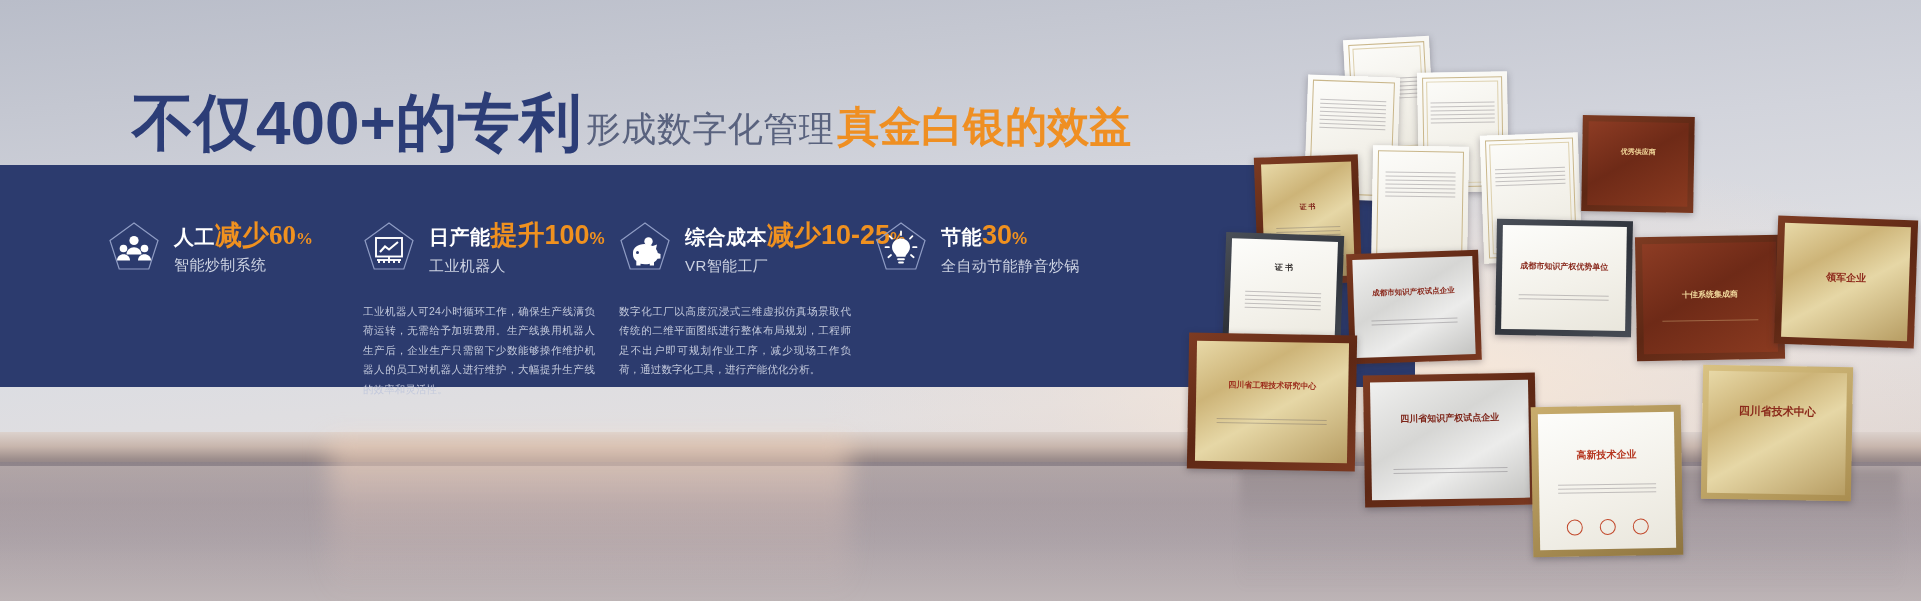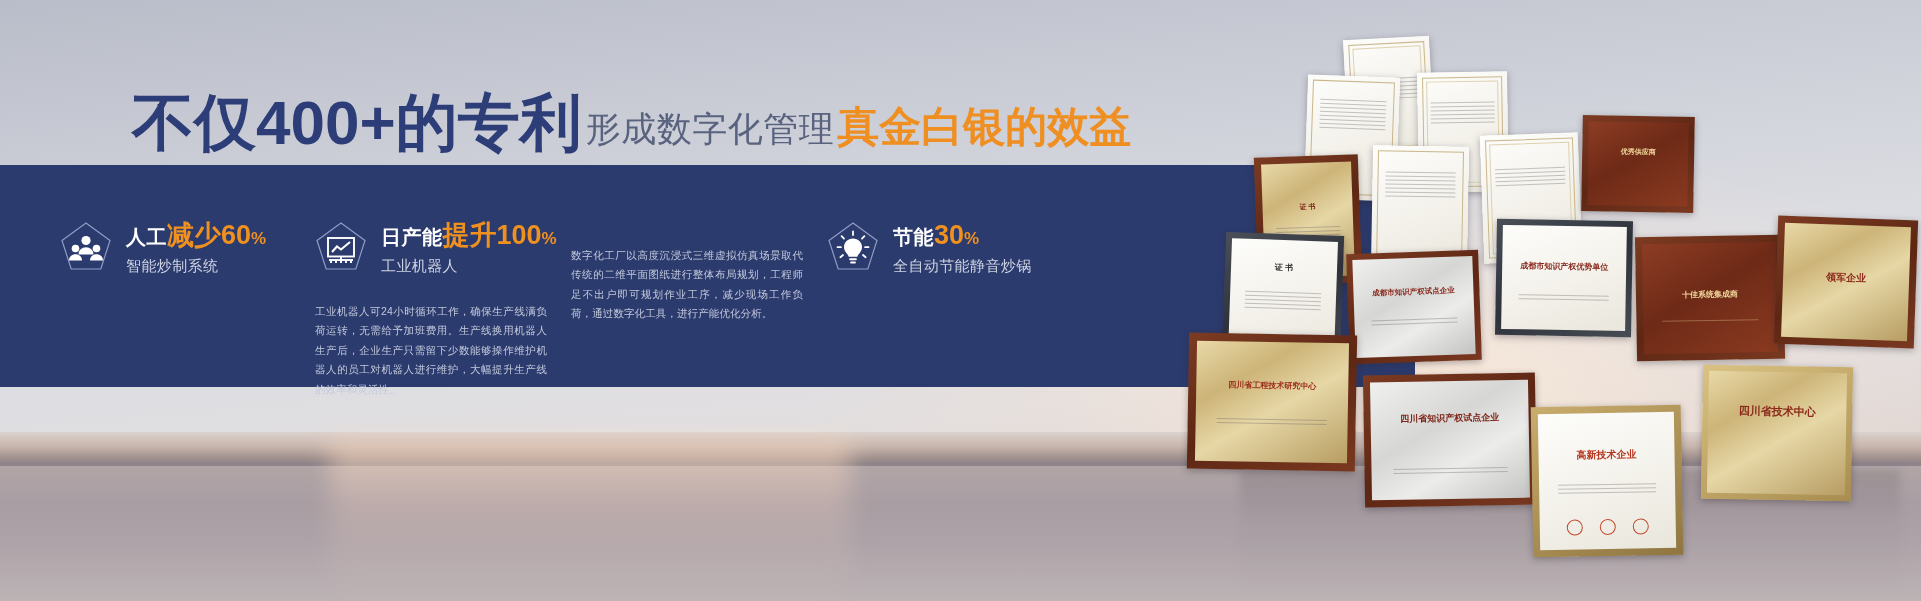"人工减少60%" .feature.f1 { font-family: none -> Liberation Serif, serif; margin-left: 60px -> 108px }
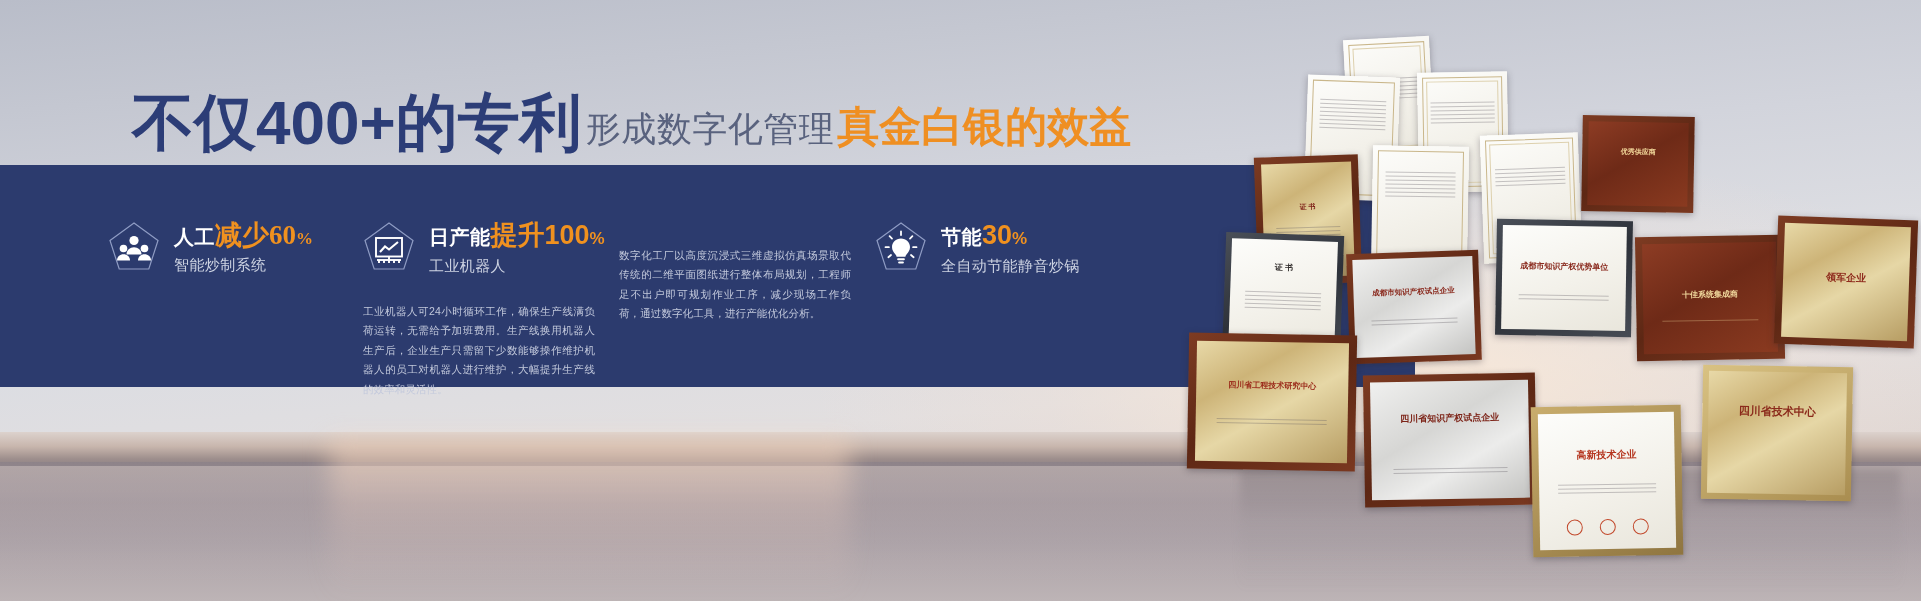"综合成本减少10-25%" div.feat-head { html: none -> <div> <span> <polygon></polygon> <svg> <polygon></polygon> <g> <circle></circle> <path></path> <circle></circle> </g> </svg> </span> <span> <span> <span>综合成本</span><span>减少</span><span>10-25</span><span>%</span> </span> <span>VR智能工厂</span> </span> </div> }
